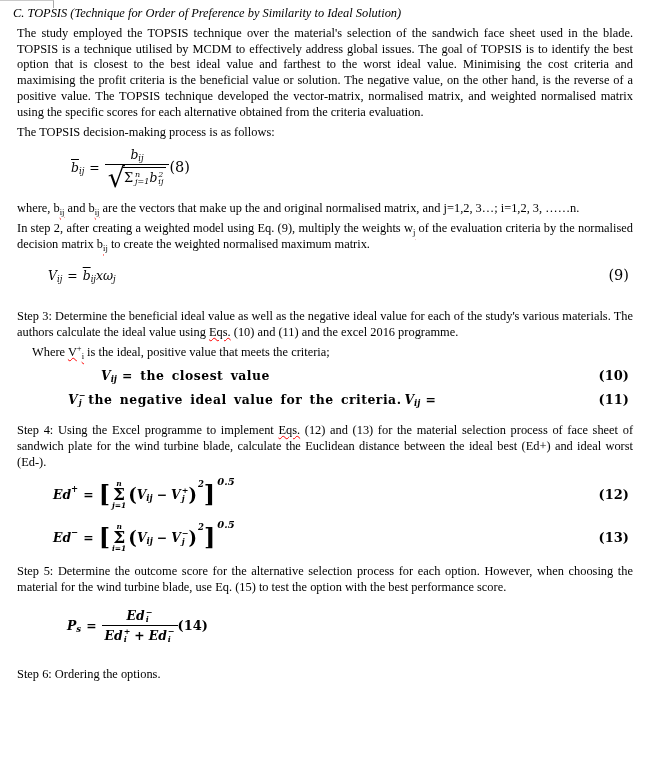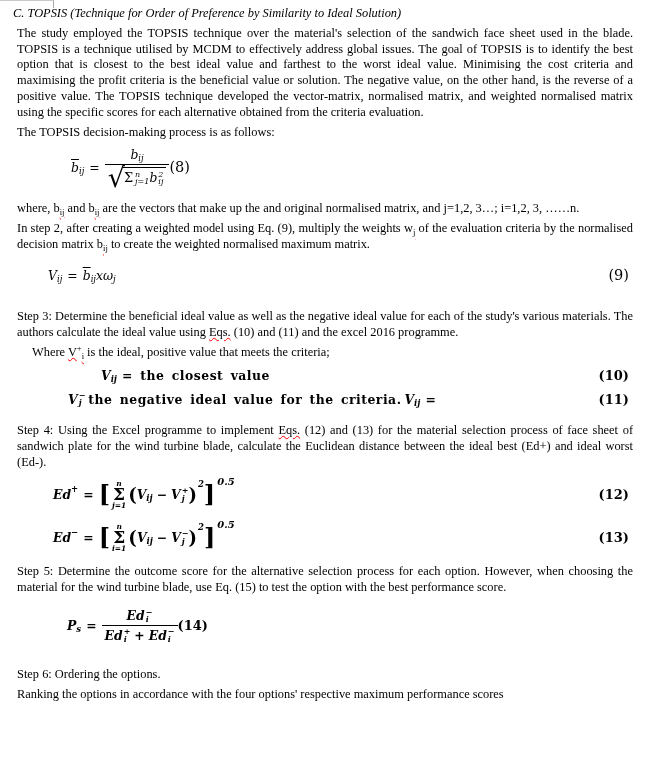"Ranking the options in accordance" p { html: <p><span>Ranking the options in accordance with the four options' respective maximum performance scores</span></p> -> none }
